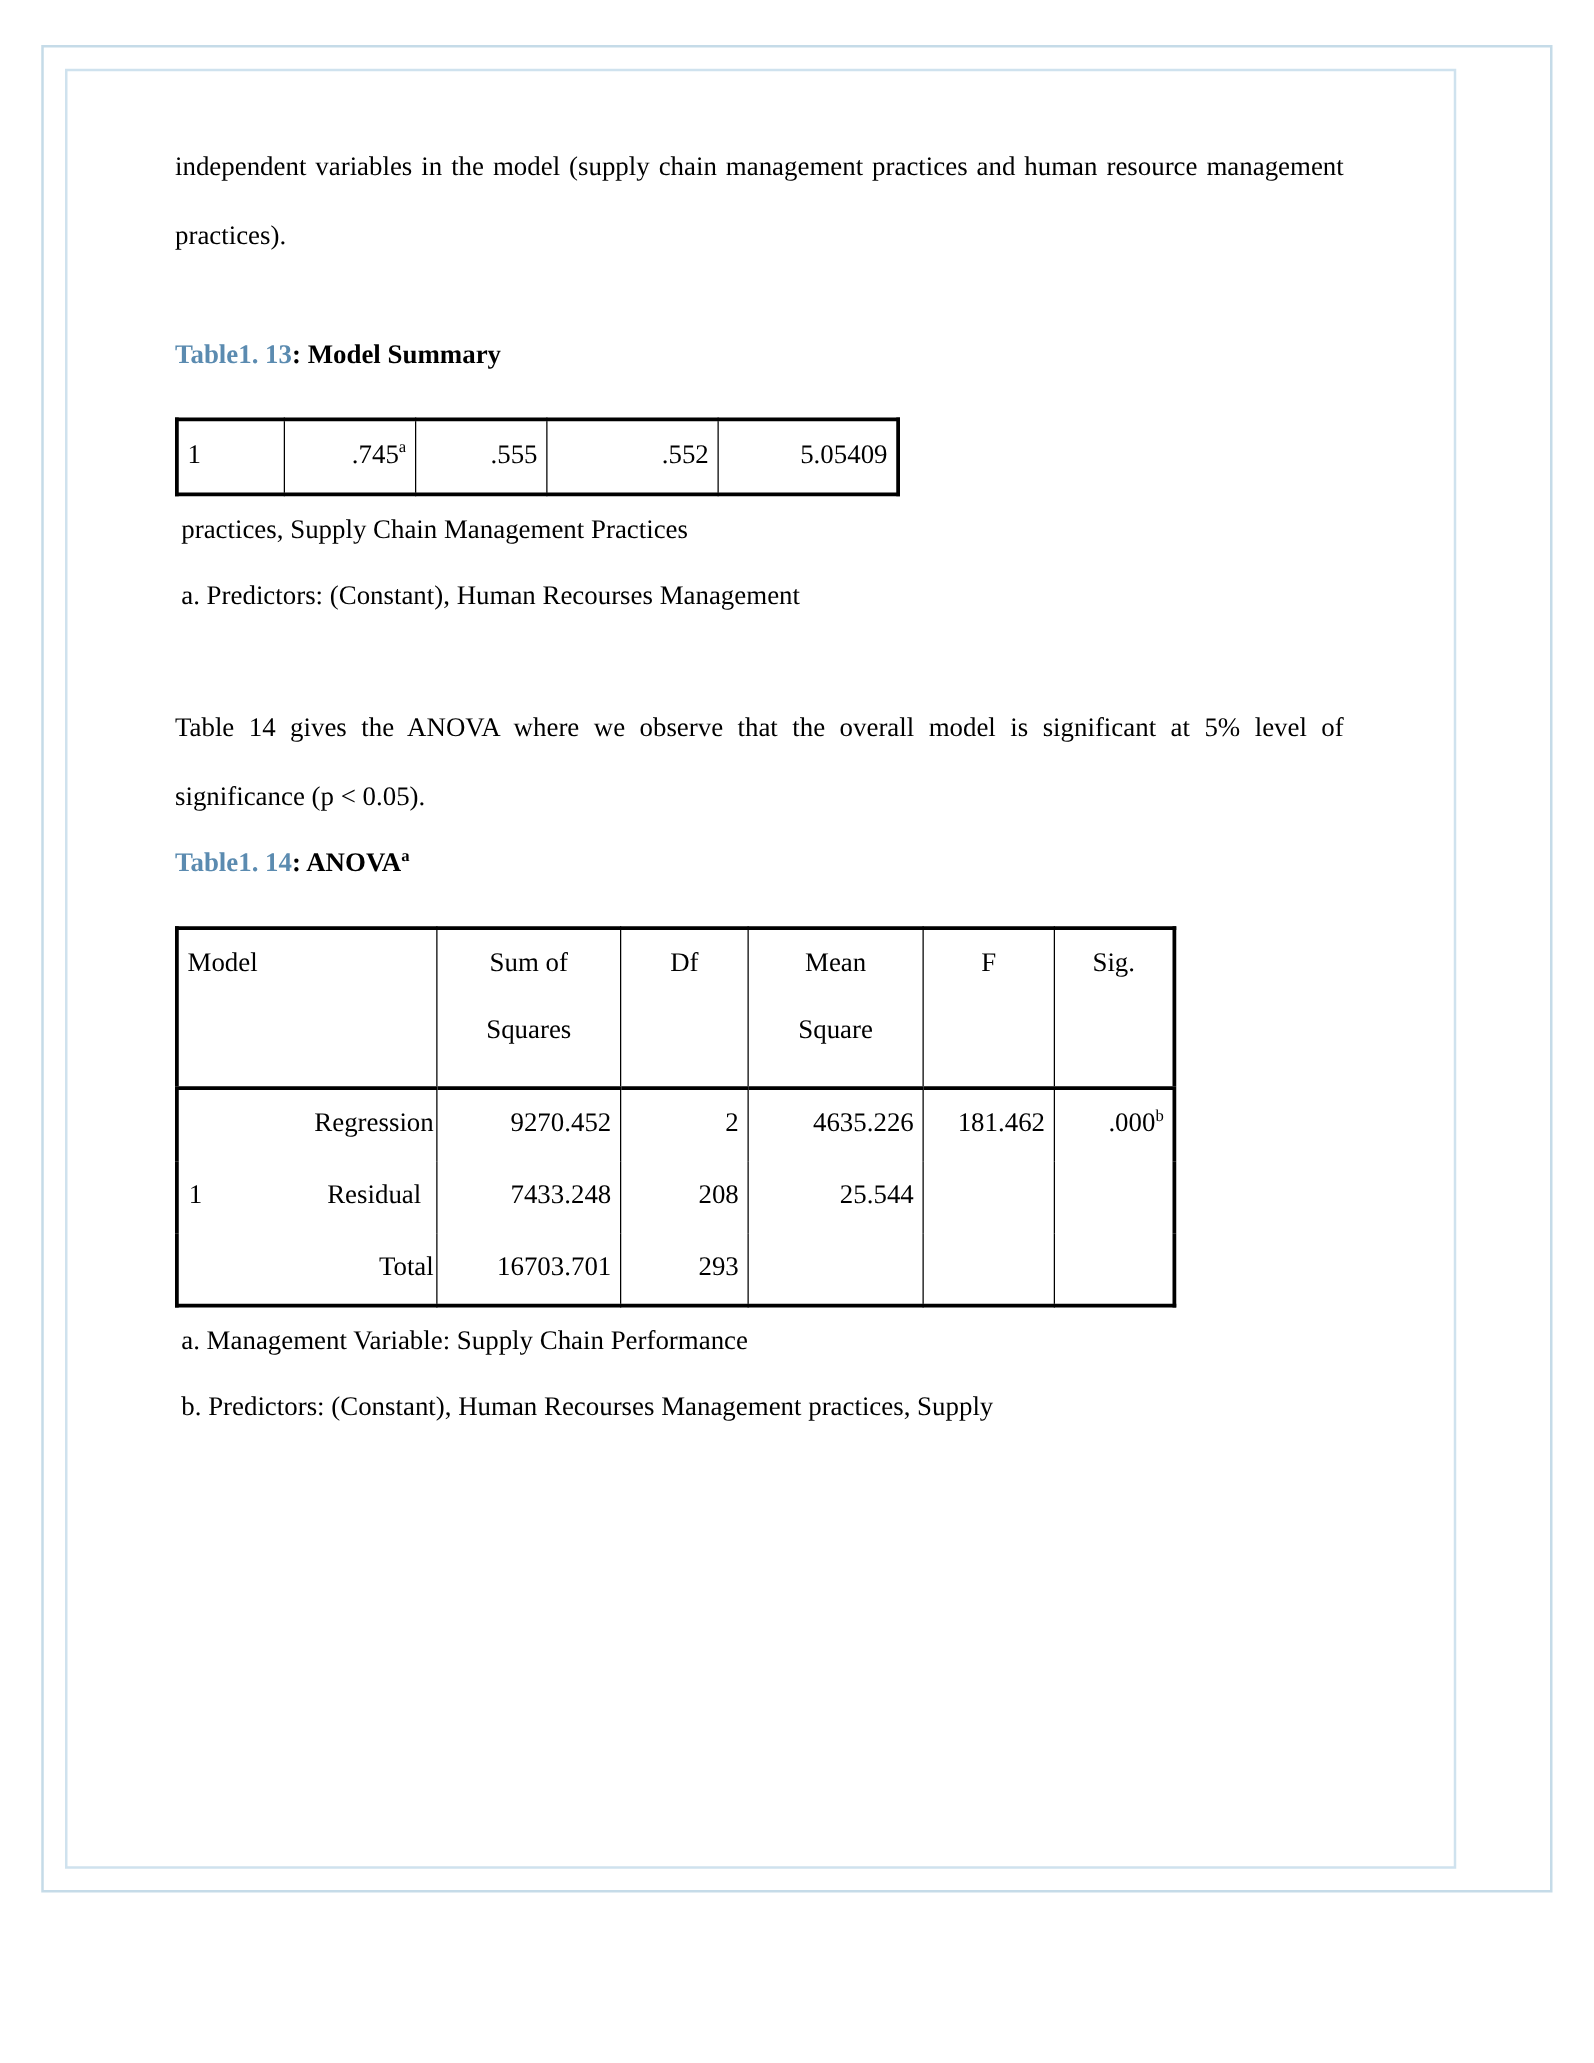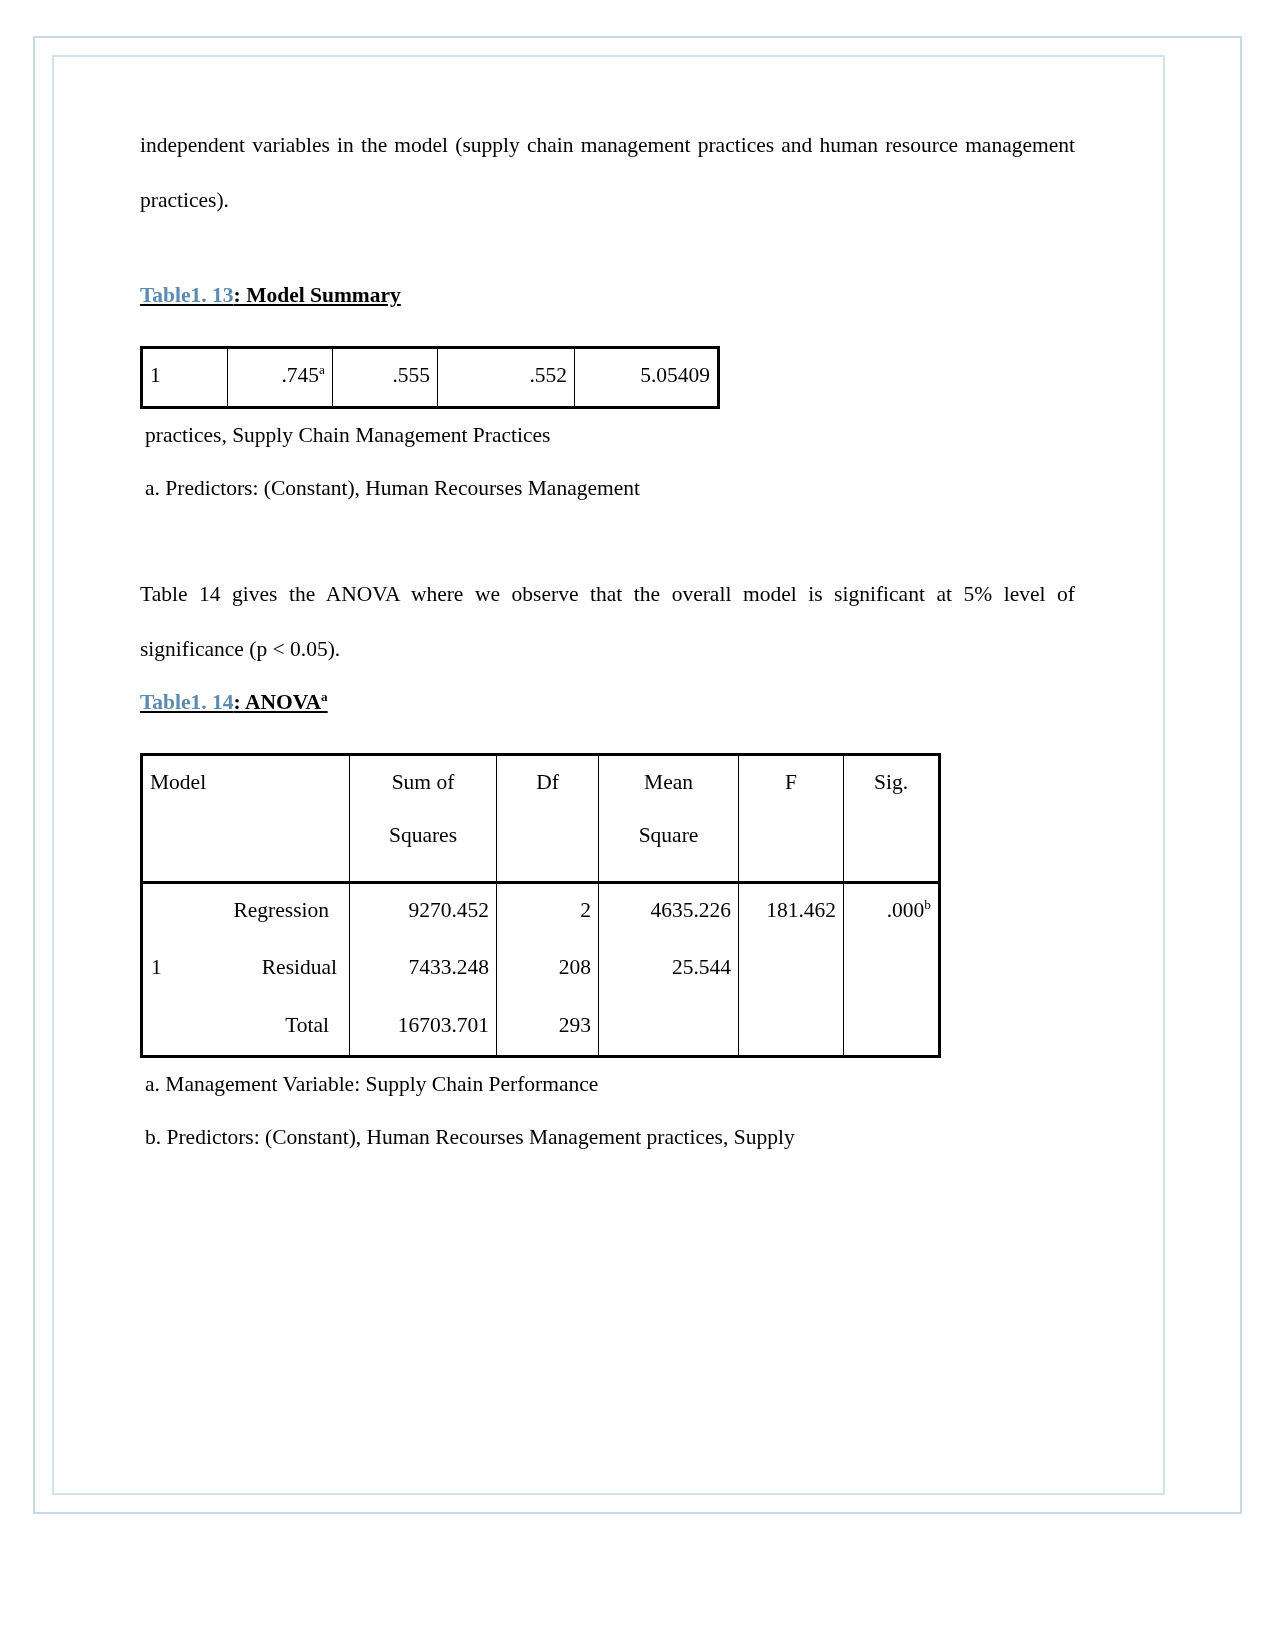"independent variables in the model" #content { top: 118px -> 106px }
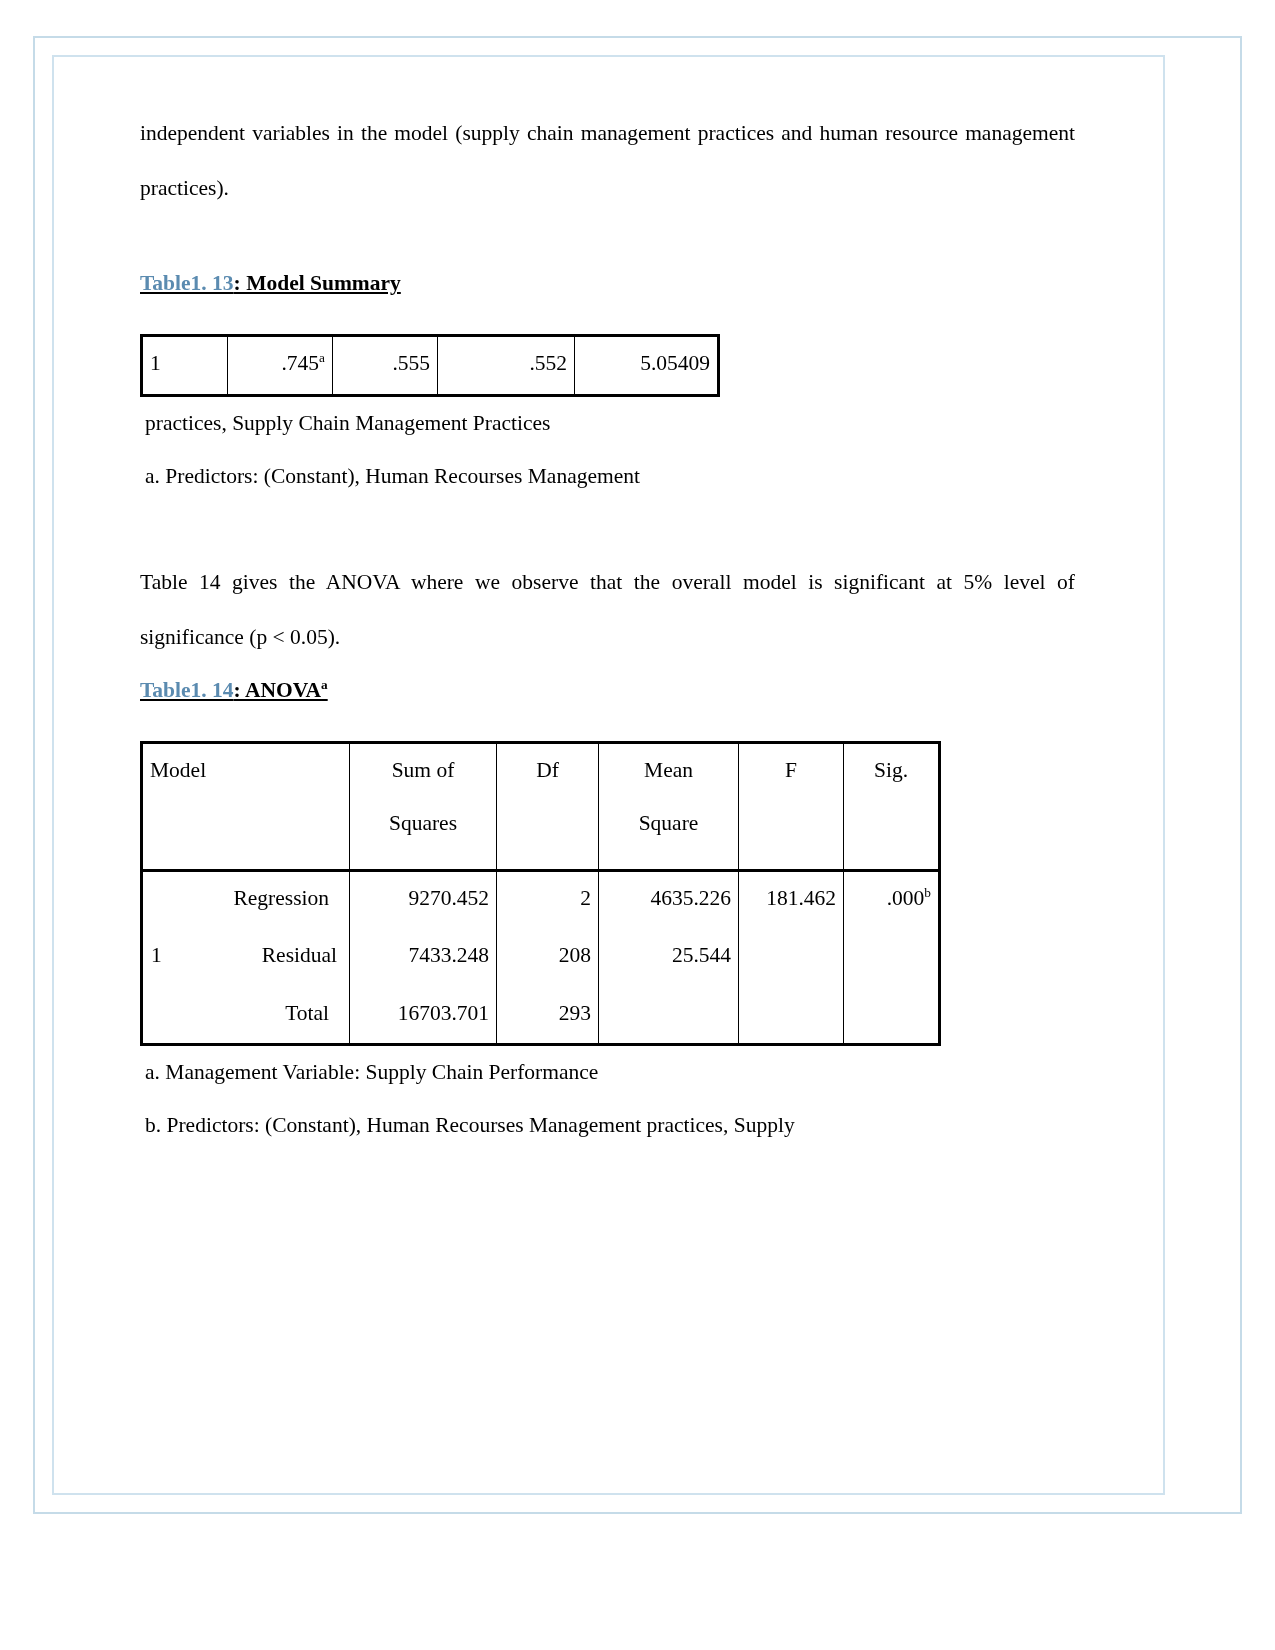"Table1. 13: Model Summary" .caption { text-decoration: underline -> none }
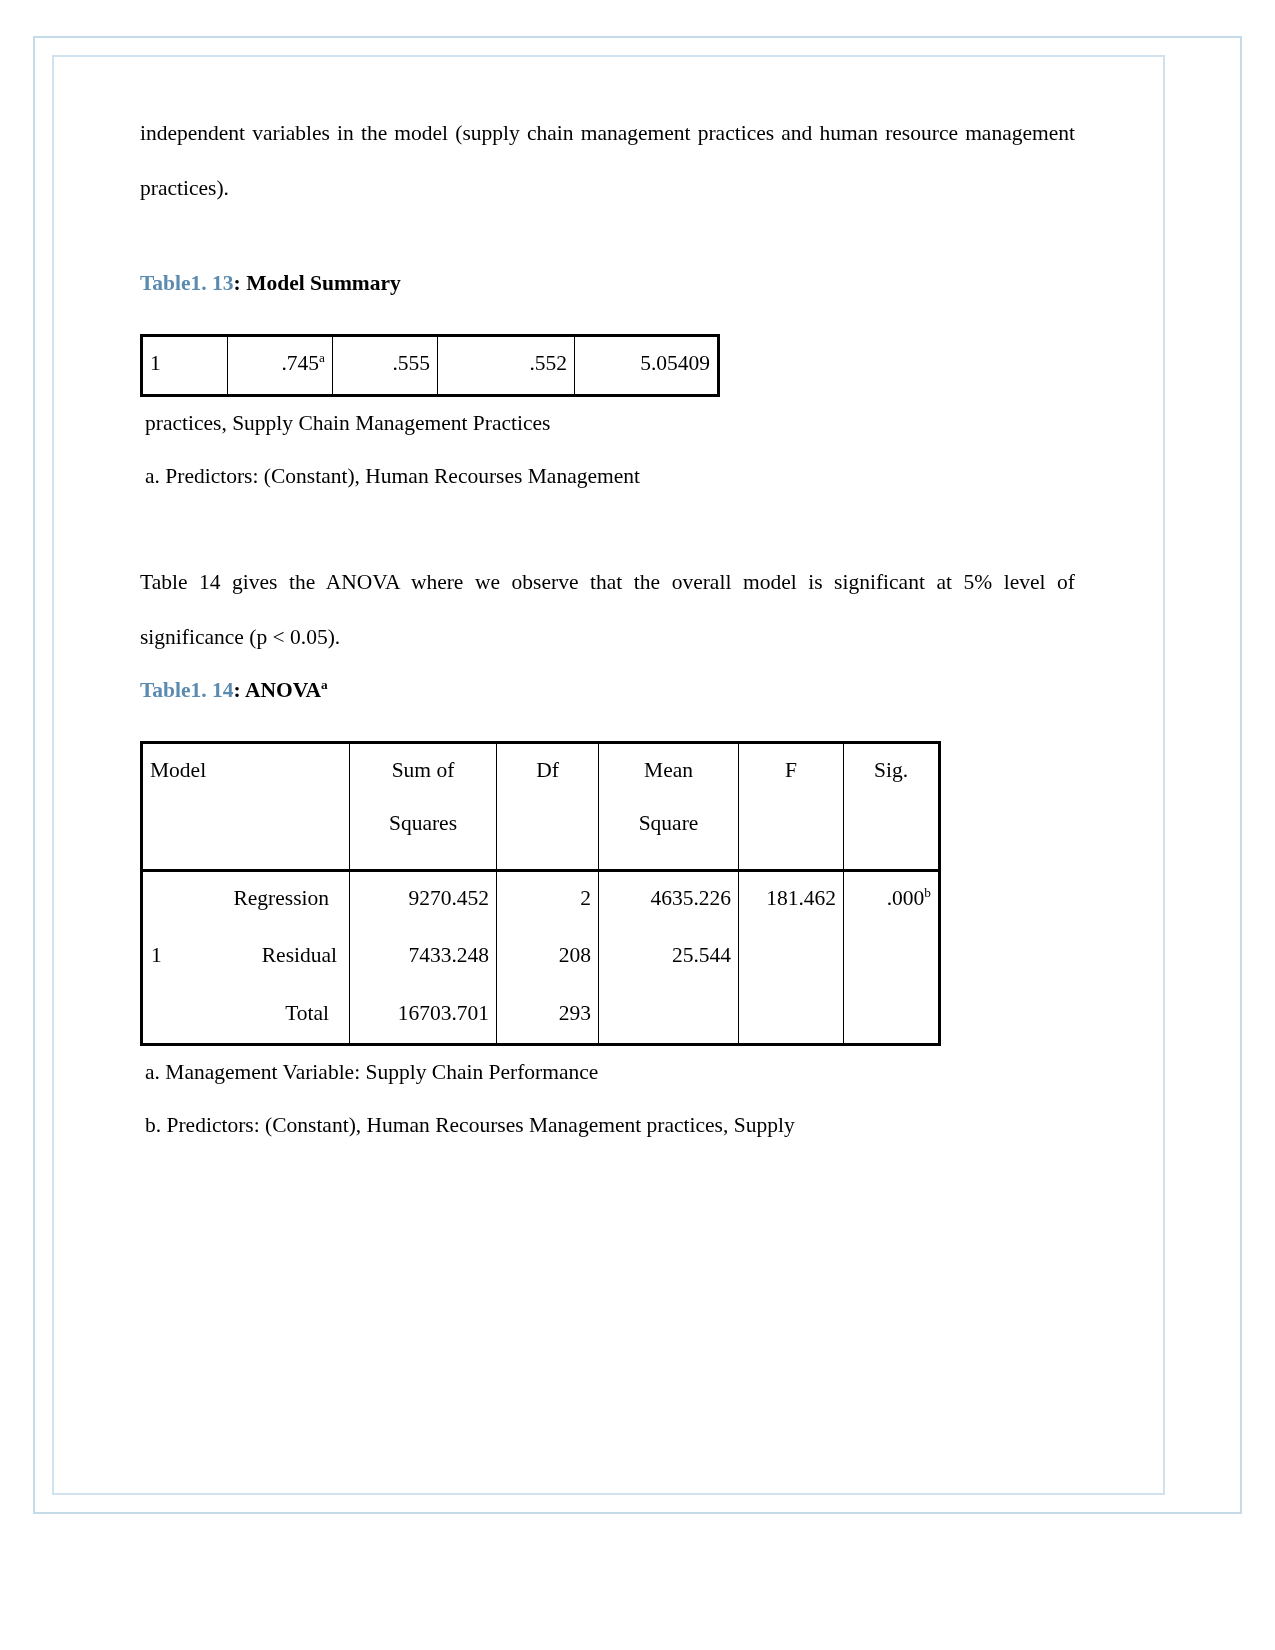"Regression" #anova-table td.rowlabel { padding-right: 20px -> 2px }
